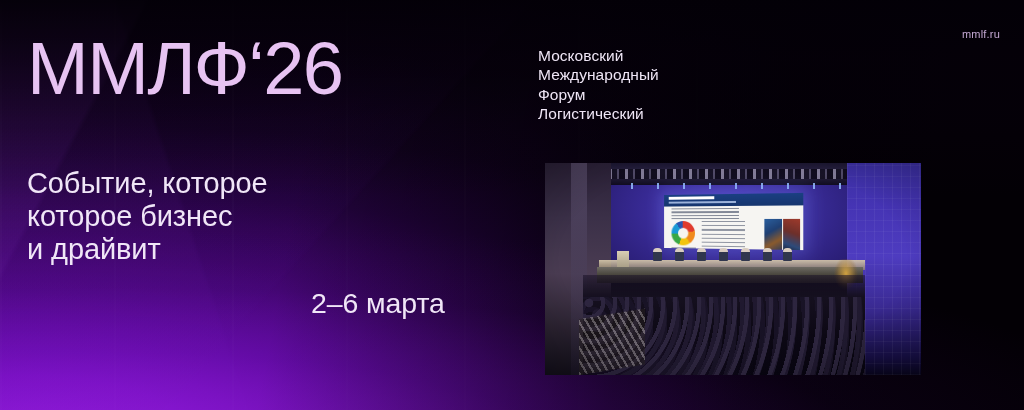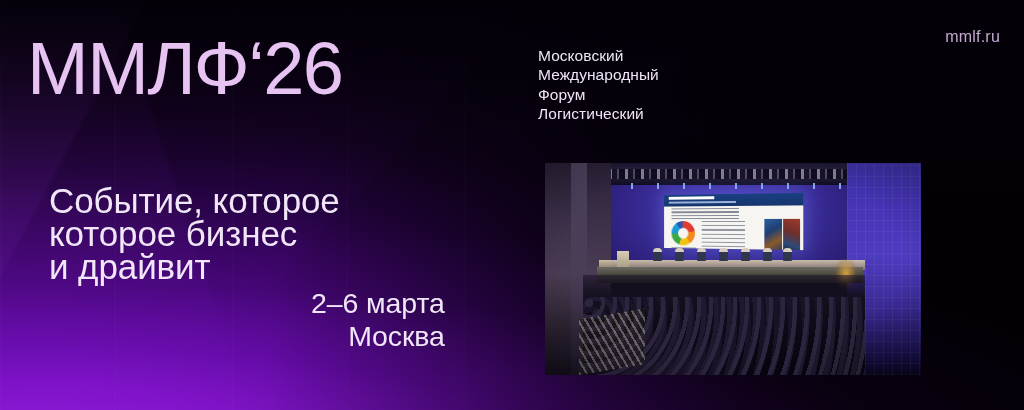"mmlf.ru" .site-url { font-size: 16px -> 11px }
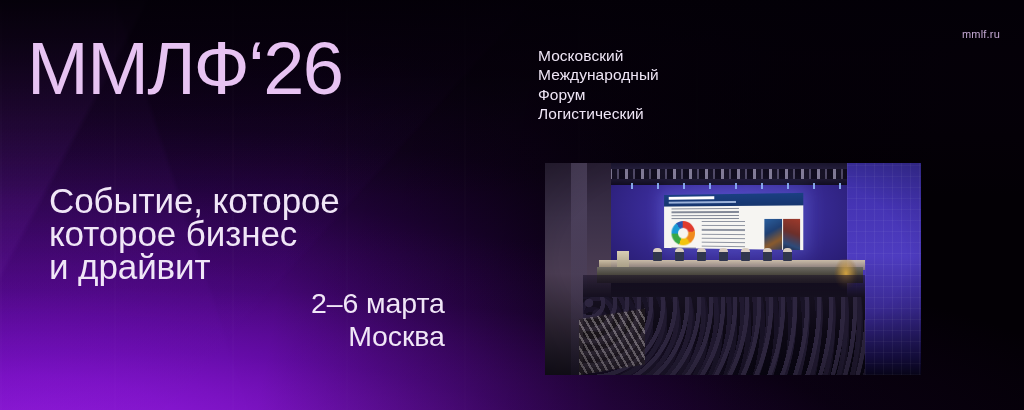"Событие, которое" .tagline { font-size: 35px -> 29px; margin-left: 22px -> none; top: 184px -> 167px }
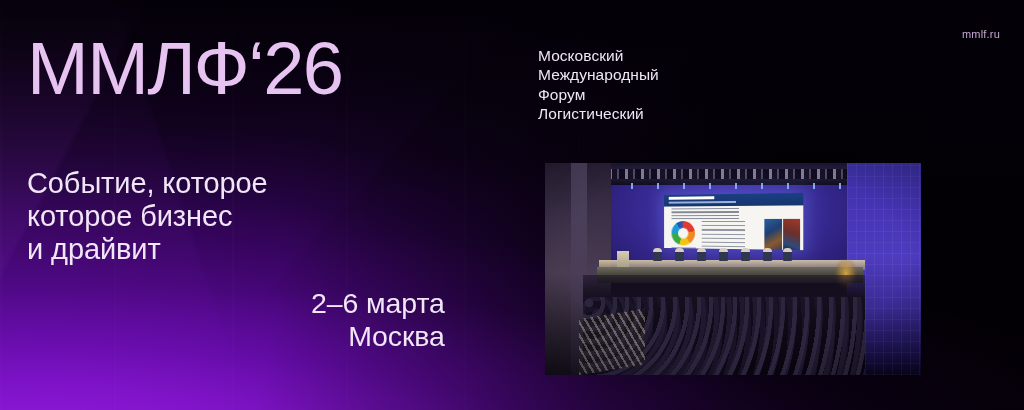"Москва" div { html: <div>Москва</div> -> none }
